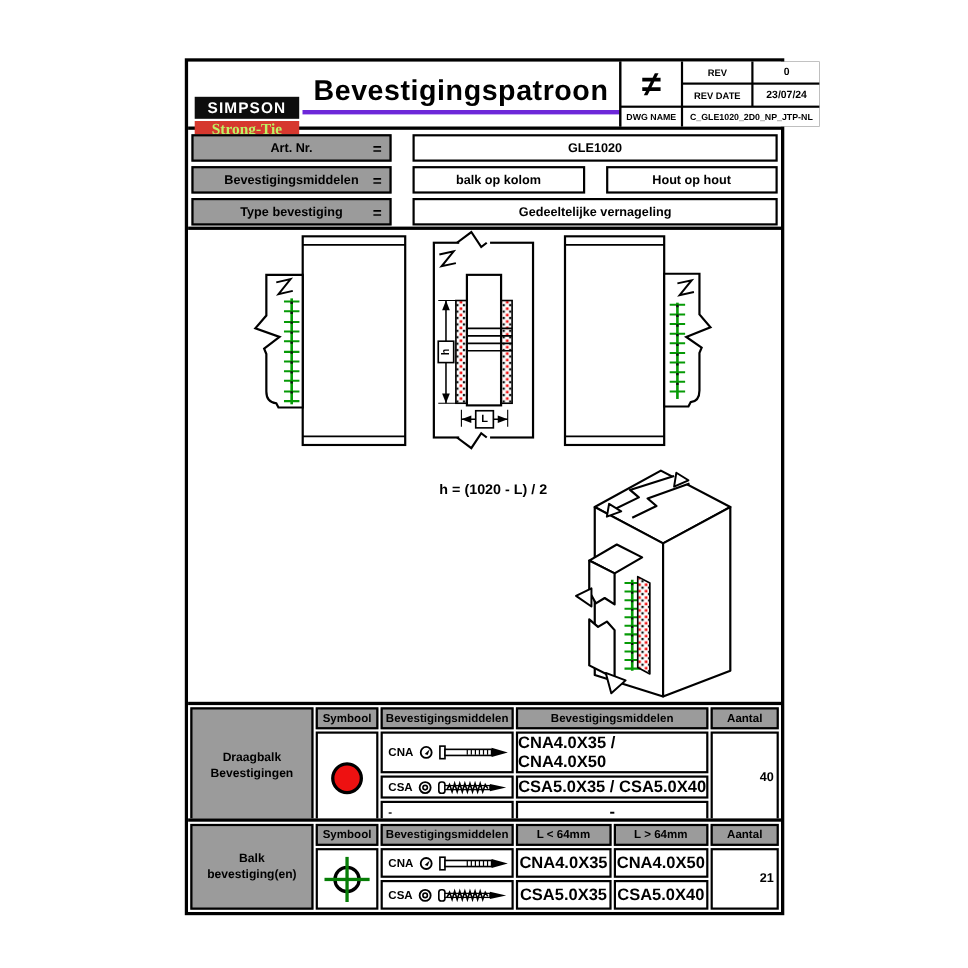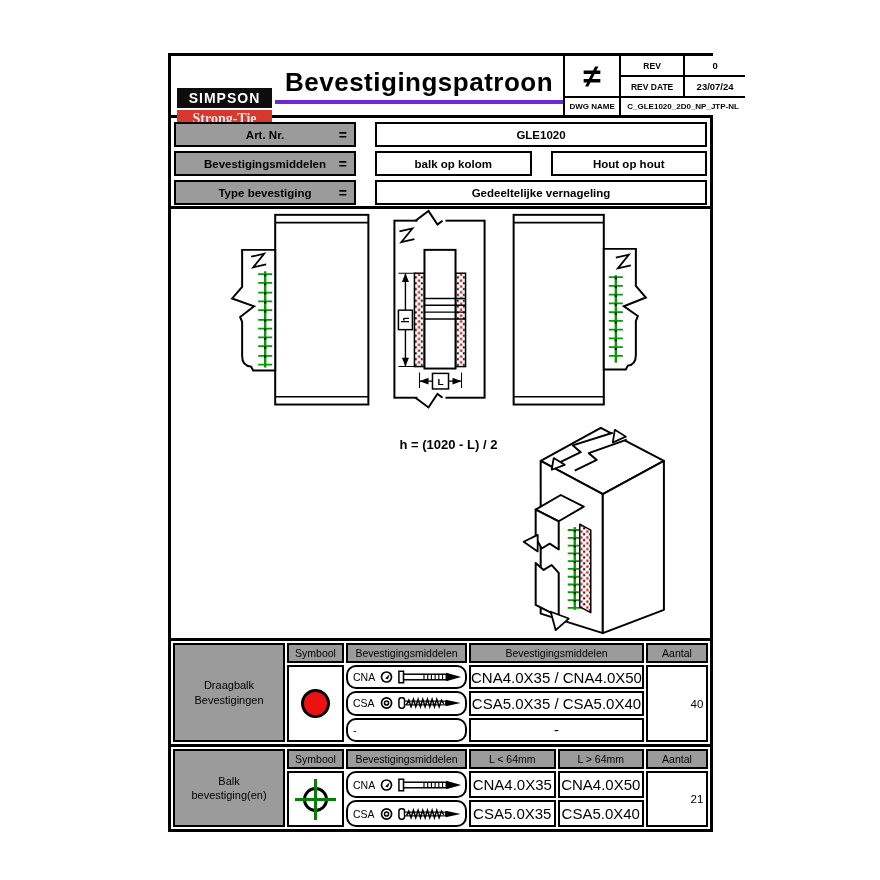"Strong-Tie" .logo-bot { color: #e5e5e5 -> #bef264 }
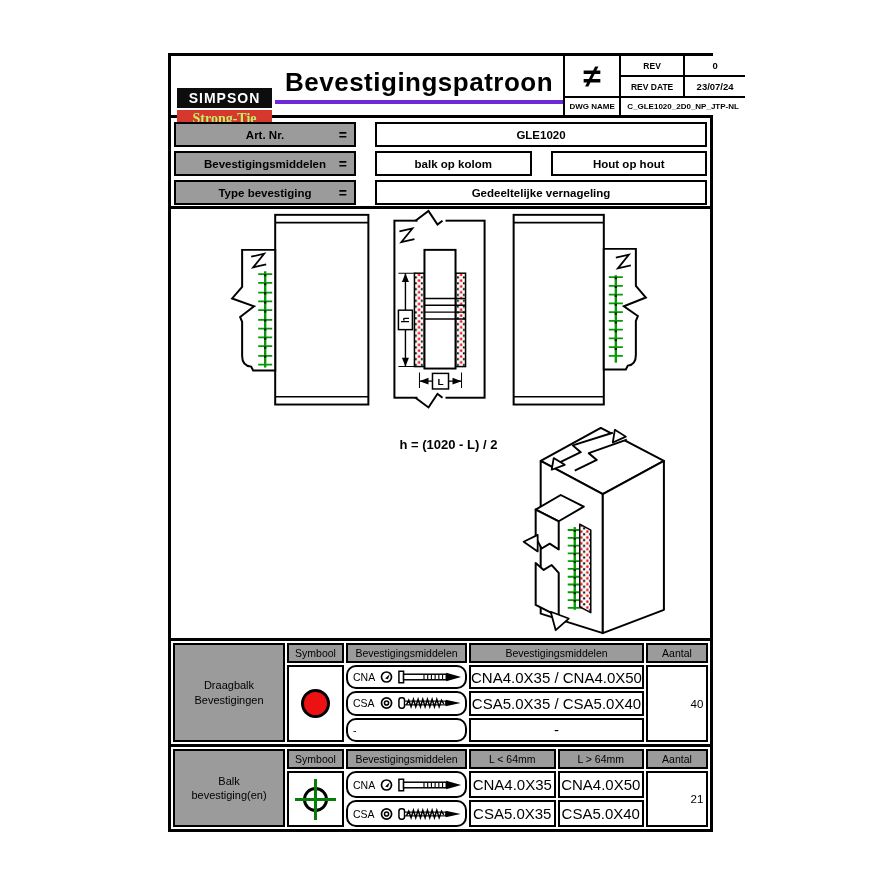"Symbool" .cell { font-weight: normal -> bold }
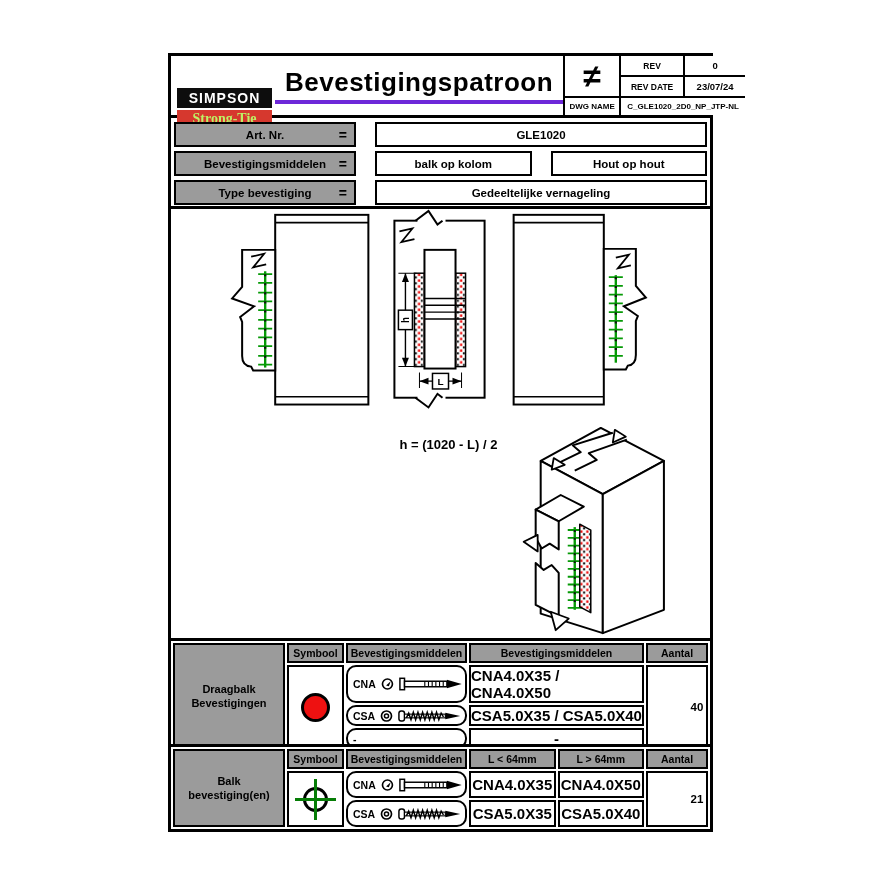"CNA" .fast-cell { border-radius: 10px -> none }
